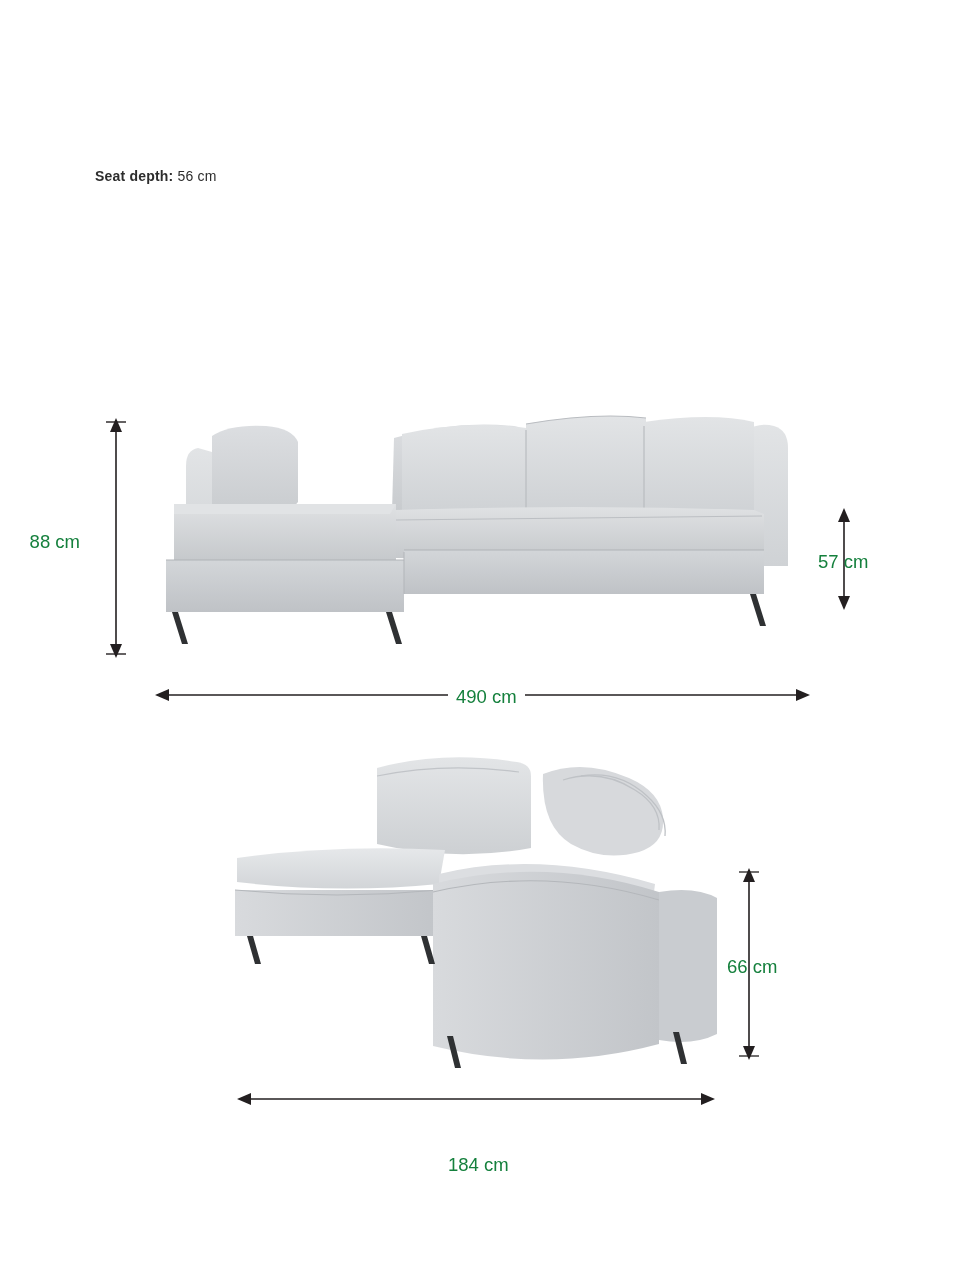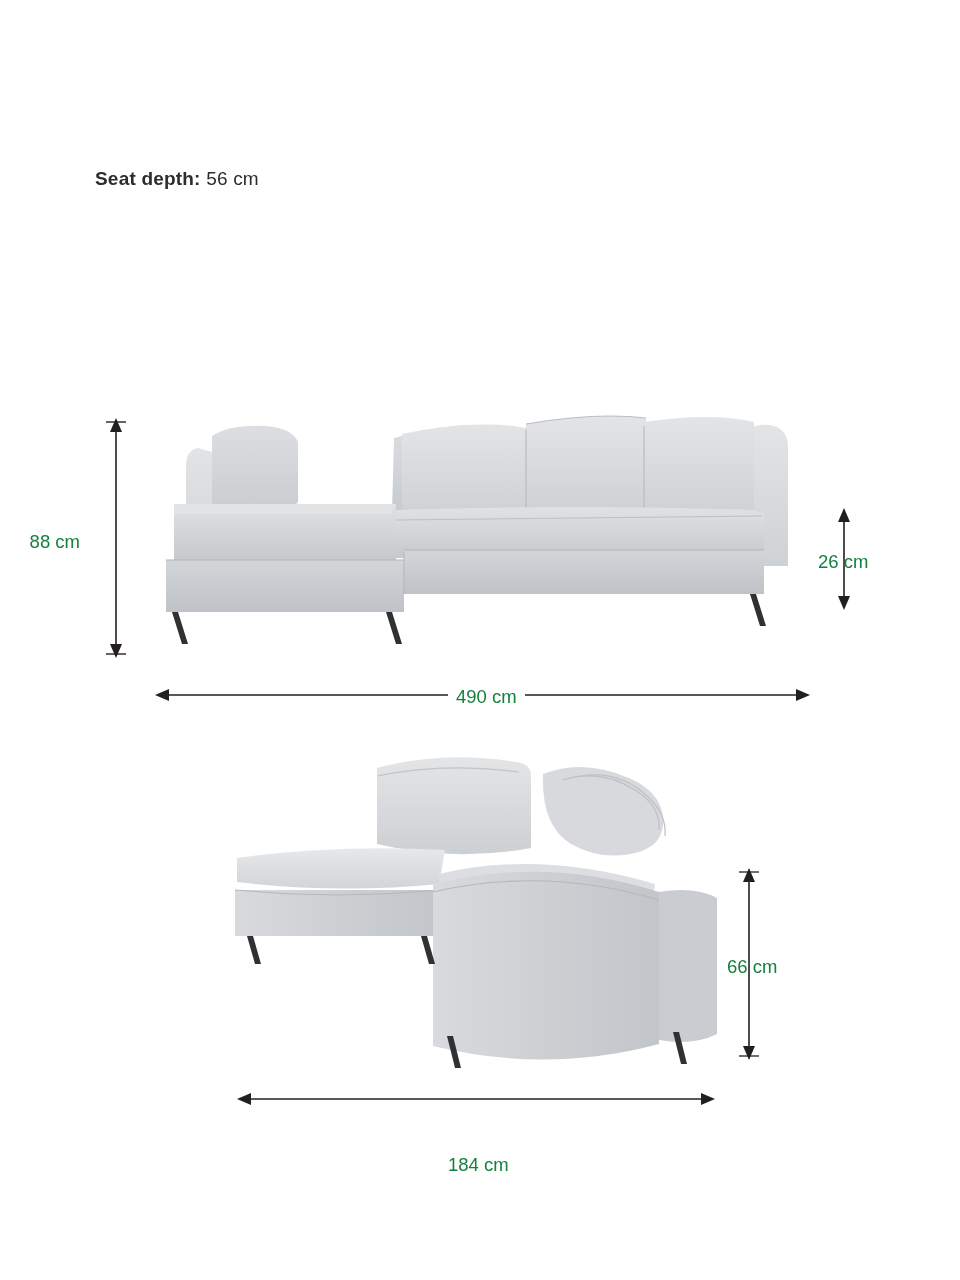"Seat depth: 56 cm" .seat-depth { font-size: 19px -> 14px }
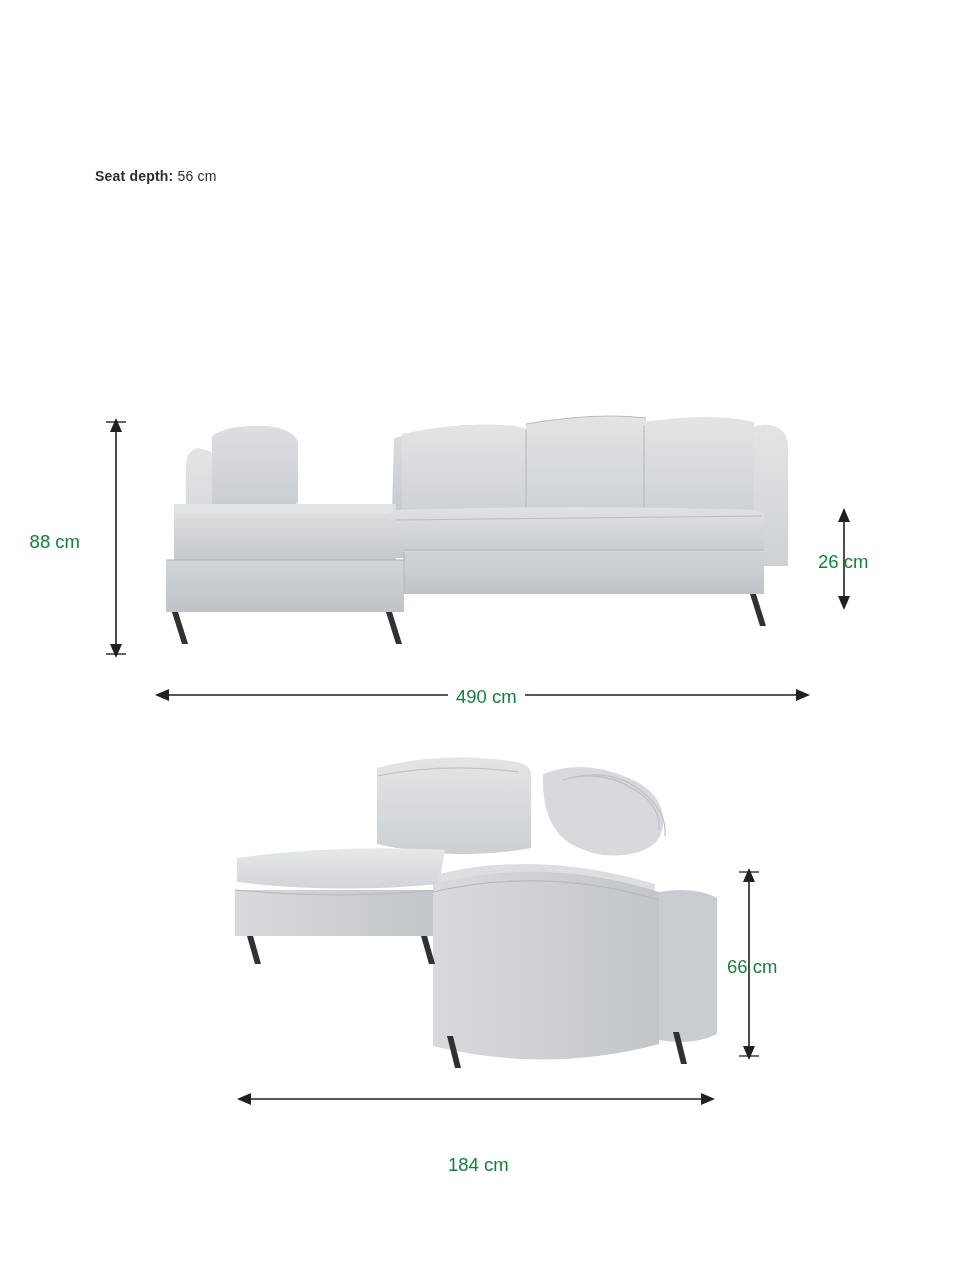"26 cm" div.dim-label { text: 26 -> 57 }
